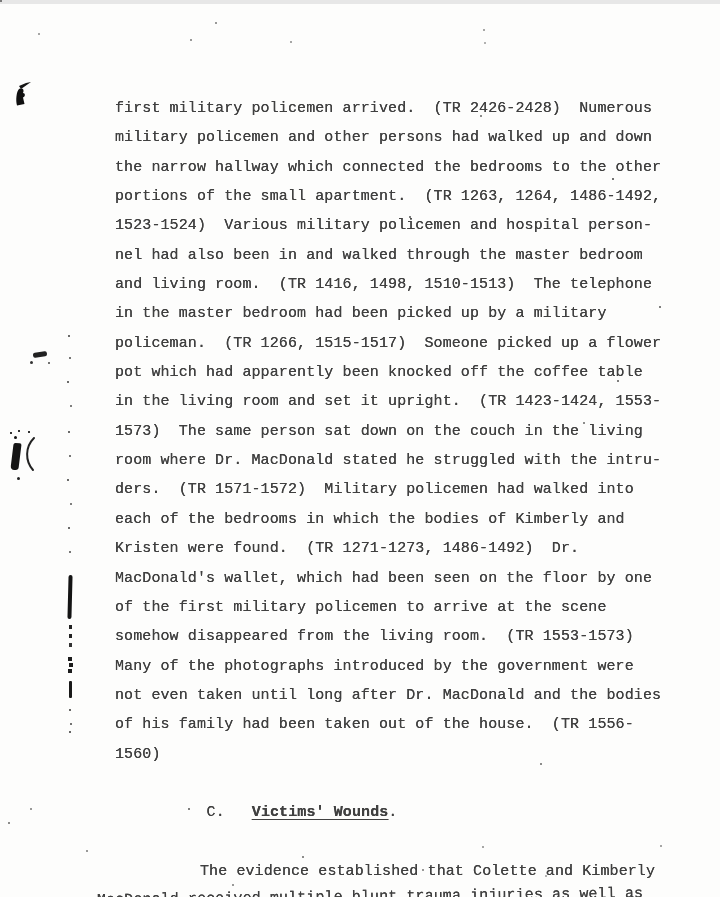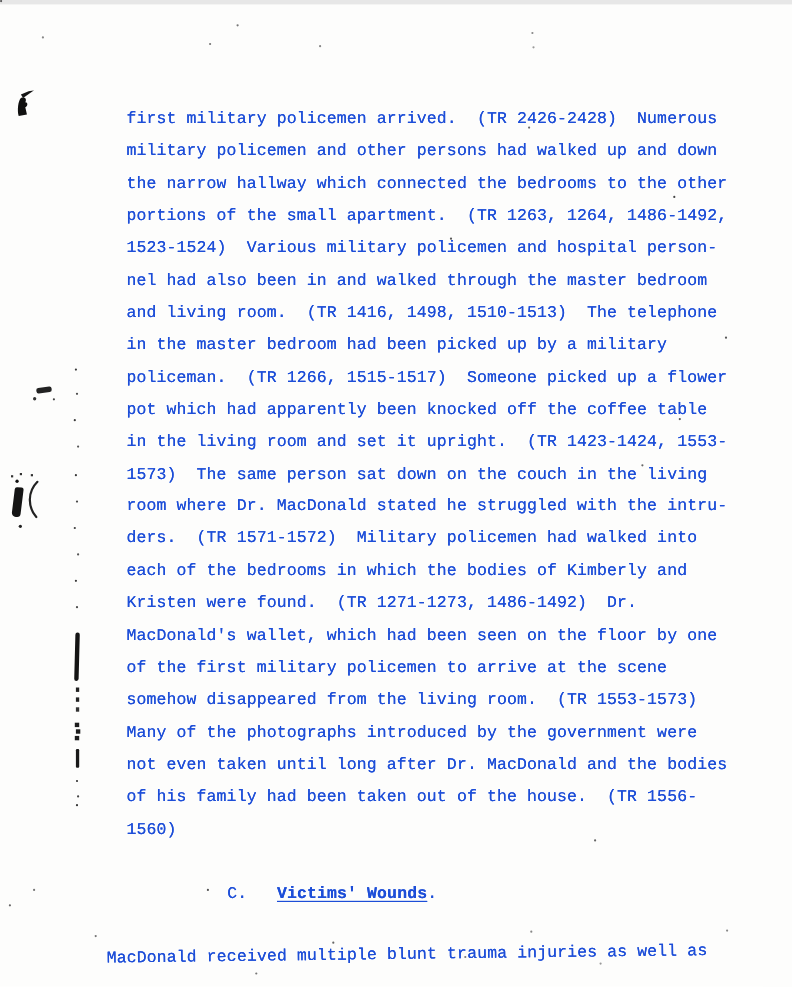"first military policemen arrived. (TR" .page { color: #1d4ed8 -> #404040 }
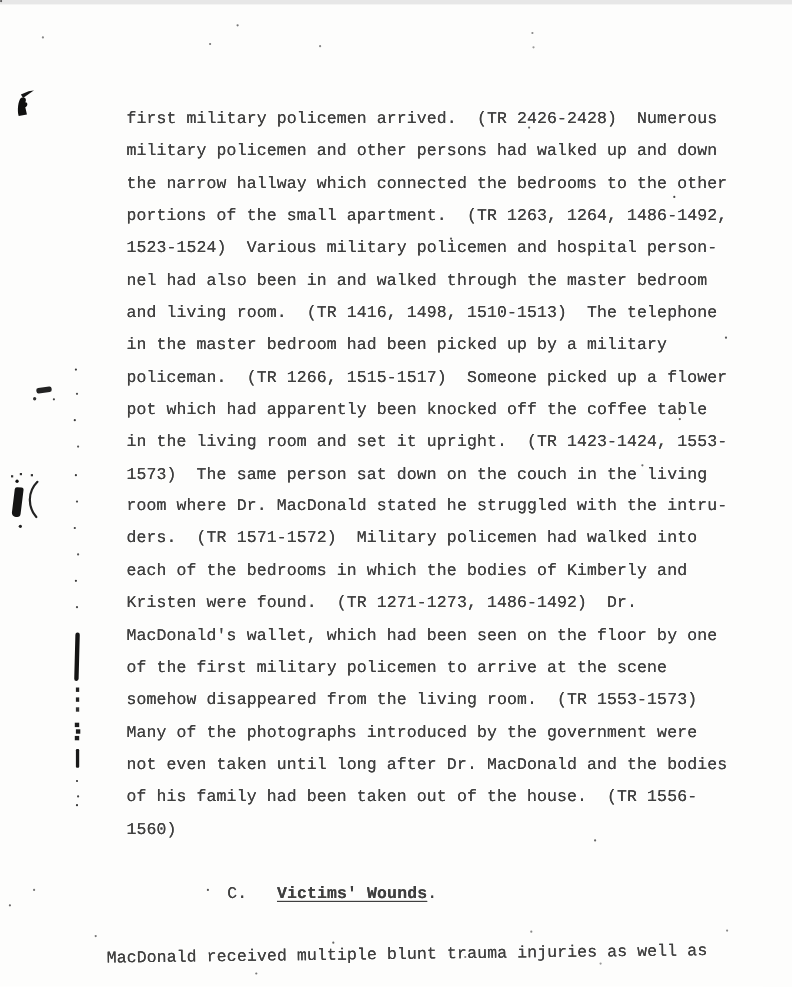"The evidence established that Colette" div.p2-first { html: none -> <div>The evidence established that Colette and Kimberly</div> }
